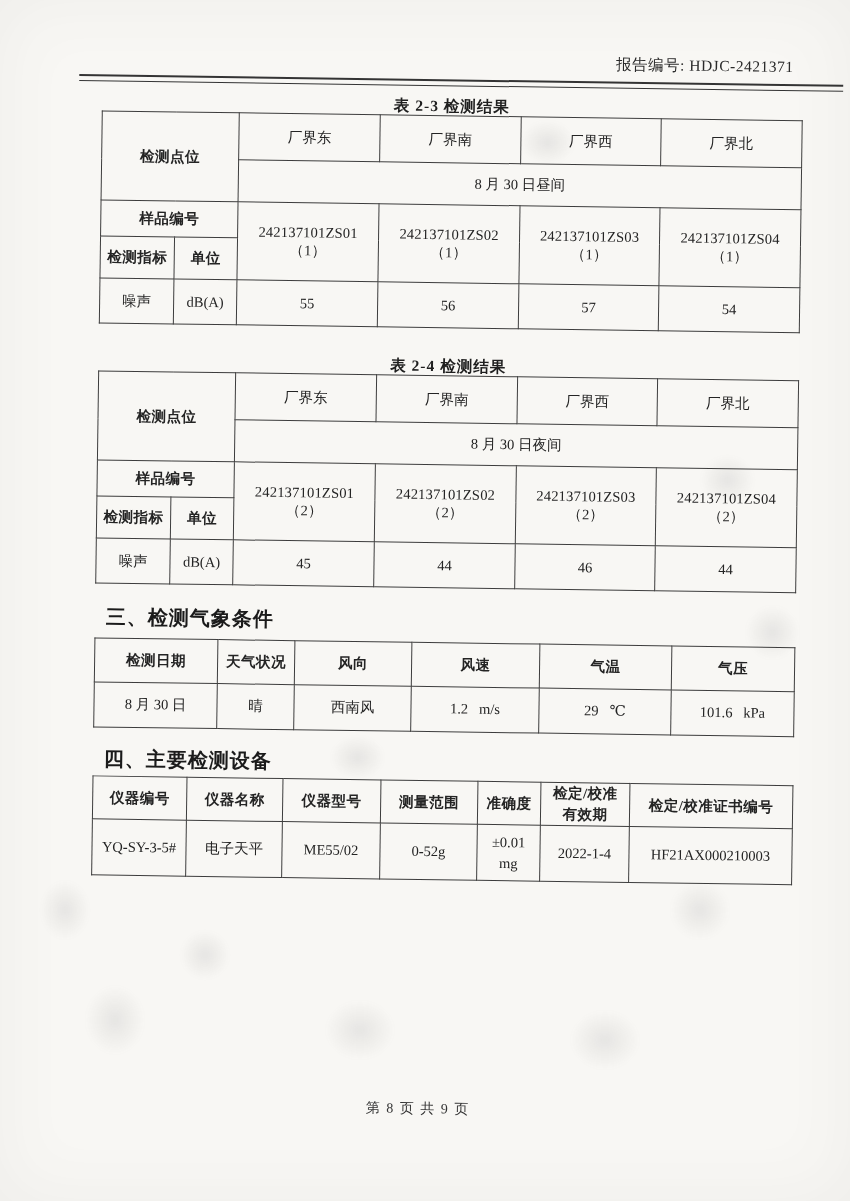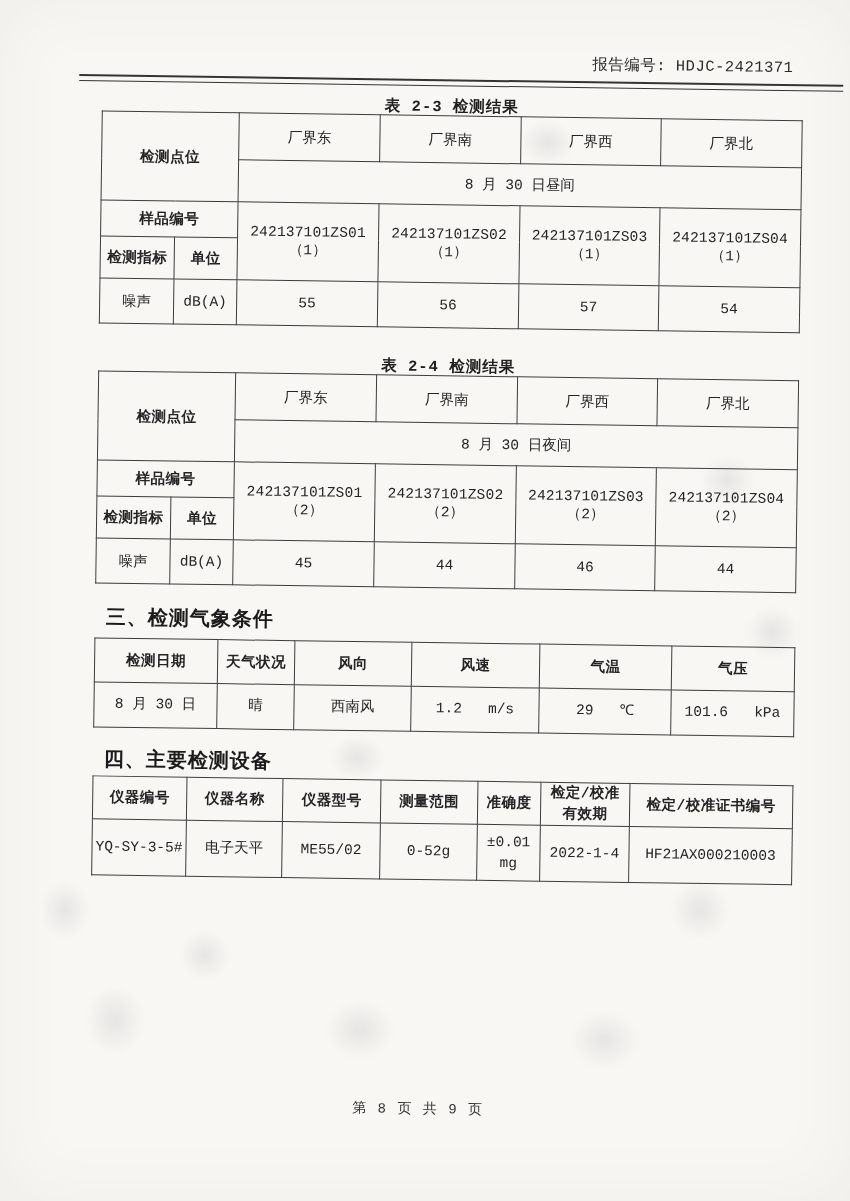"报告编号: HDJC-2421371" #page { font-family: Liberation Mono, monospace -> none }
